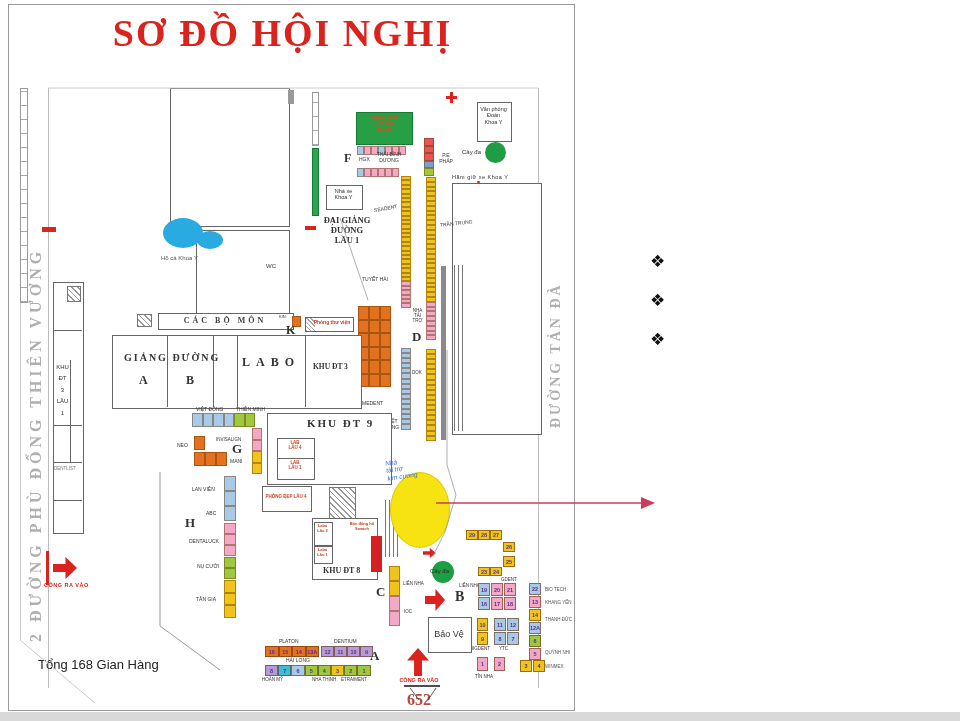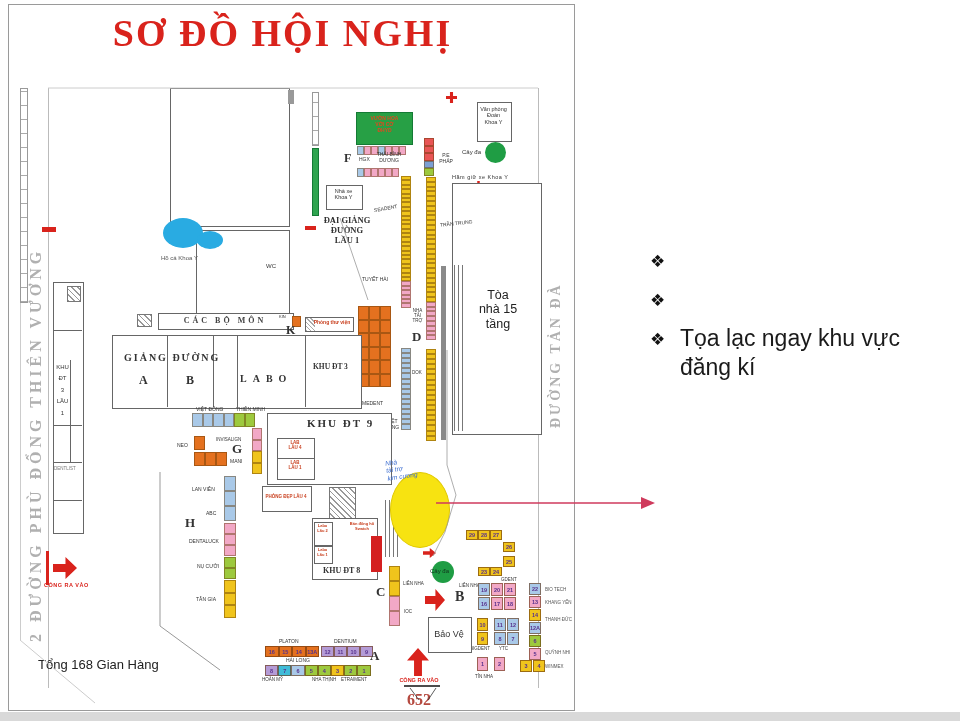"Tòa" div.lb { html: <div>Tòa nhà 15 tầng</div> -> none }
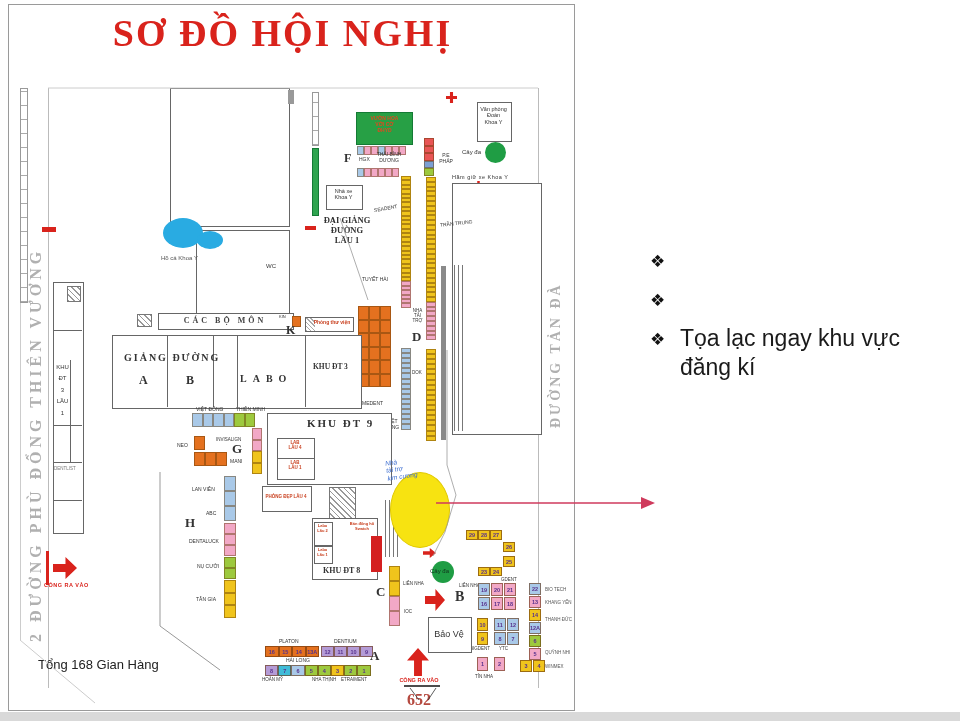"Tọa lạc ngay khu vực" span.bullet-text { html: <span>Tọa lạc ngay khu vực đăng kí</span> -> none }
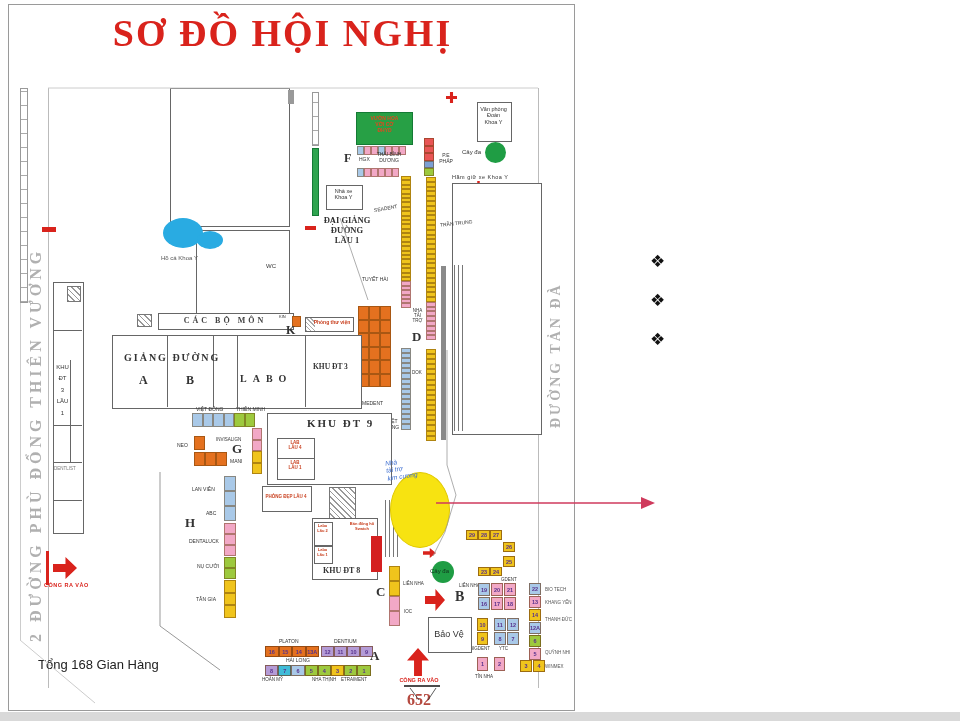"LABO" div.lb { font-size: 10px -> 12px; text-align: none -> center; top: 373px -> 356px }
